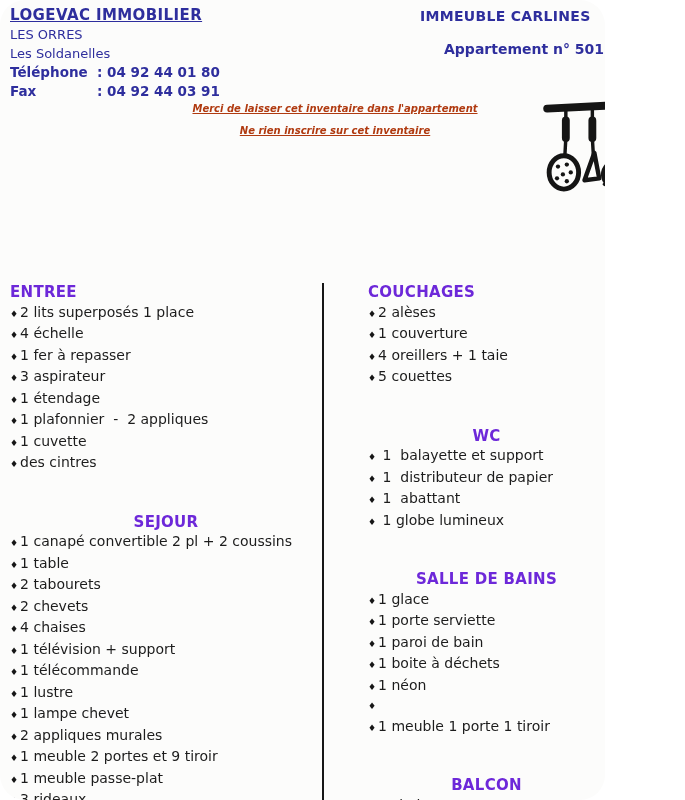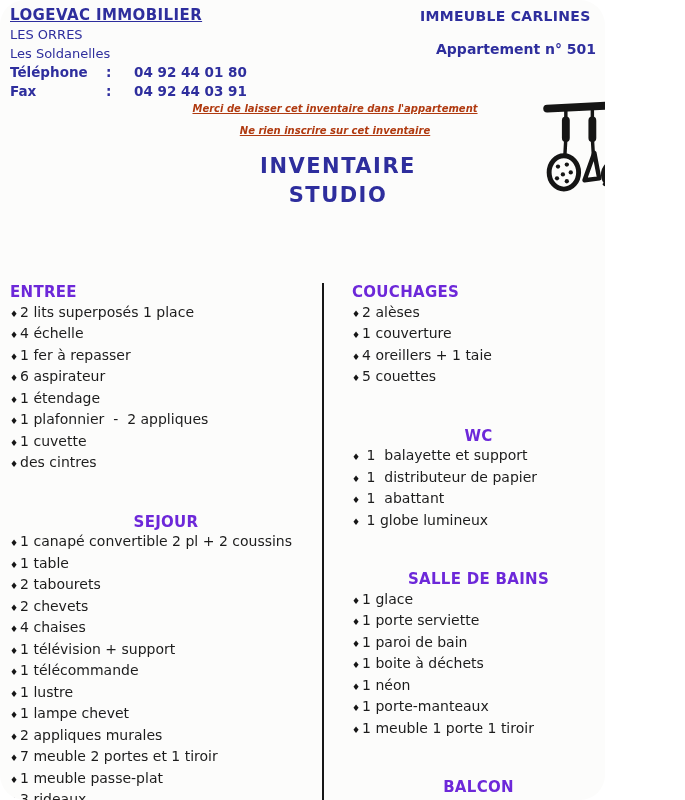"Appartement n° 501" .building .apt { margin-left: 16px -> 24px }
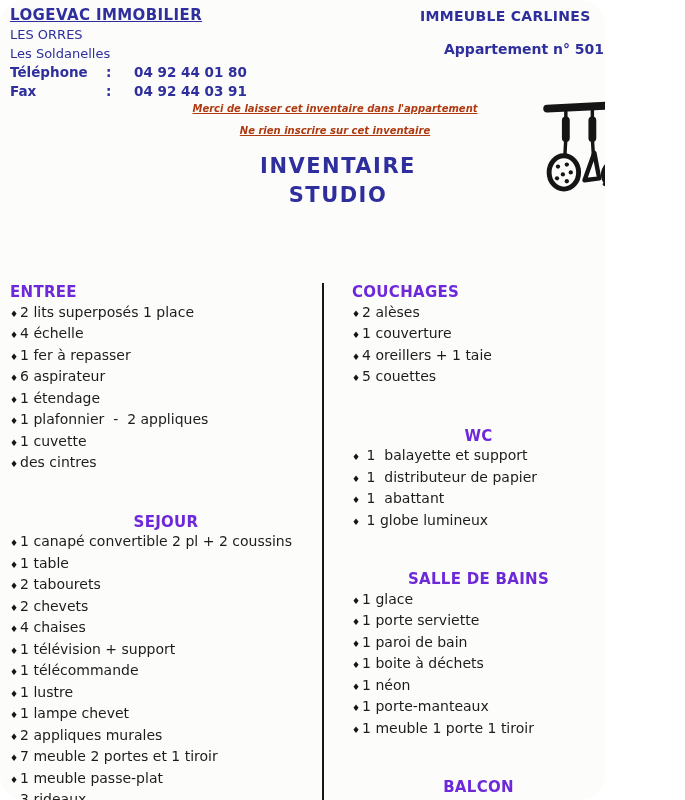"Téléphone" .agency .contact { gap: 9px -> none }
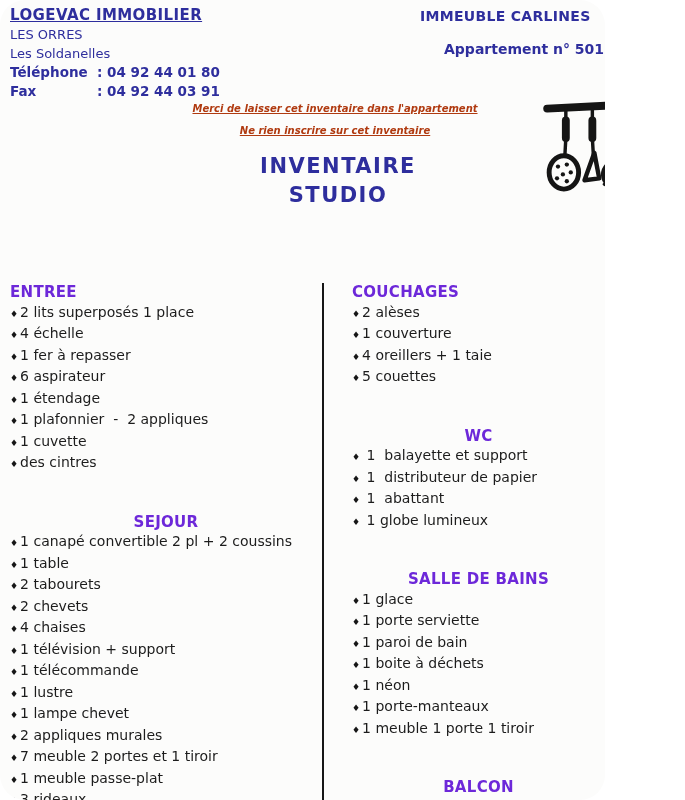"INVENTAIRE" div.doc-title { html: <div> <div>INVENTAIRE</div> <div>STUDIO</div> </div> -> none }
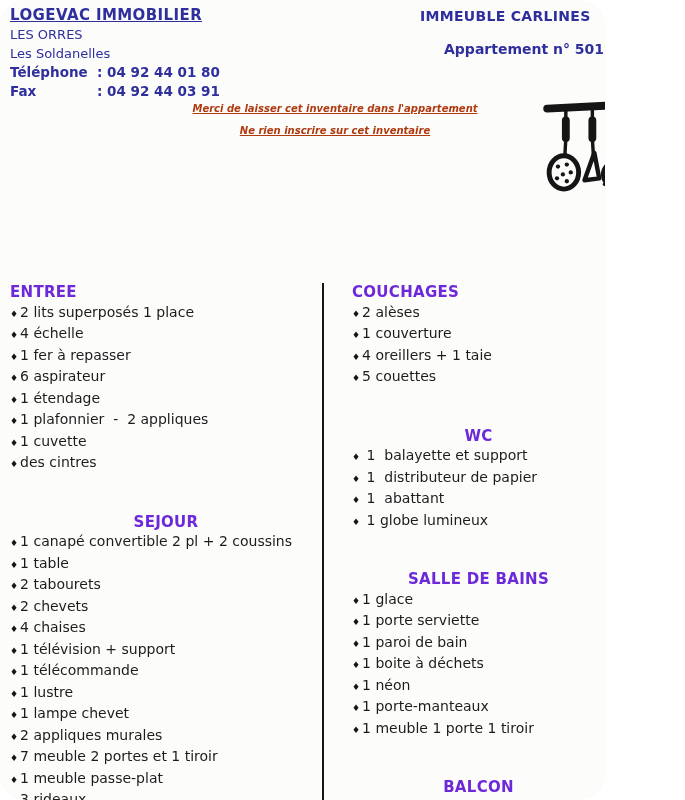"COUCHAGES" .col-right { padding-left: 28px -> 44px }
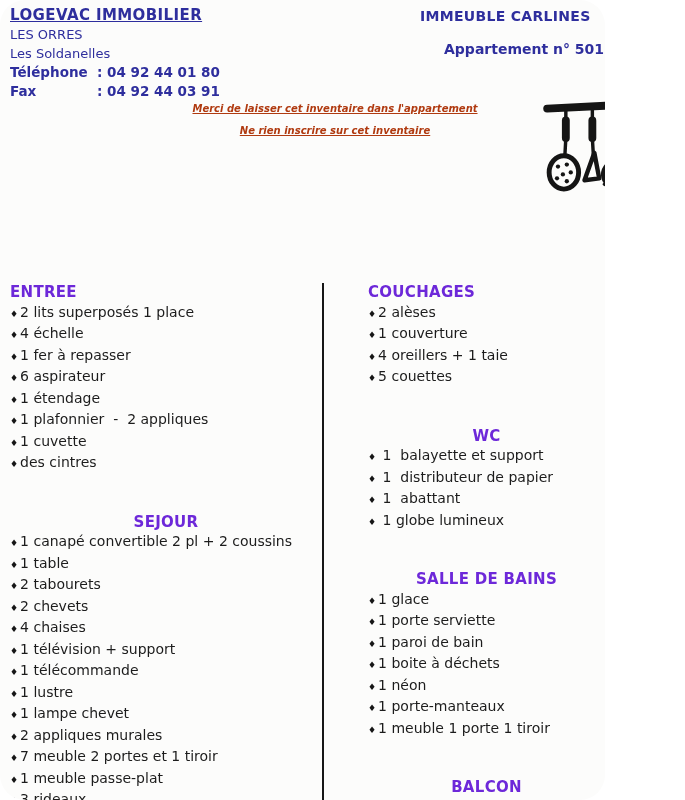"6 aspirateur" span.item-text { text: 6 -> 3 }
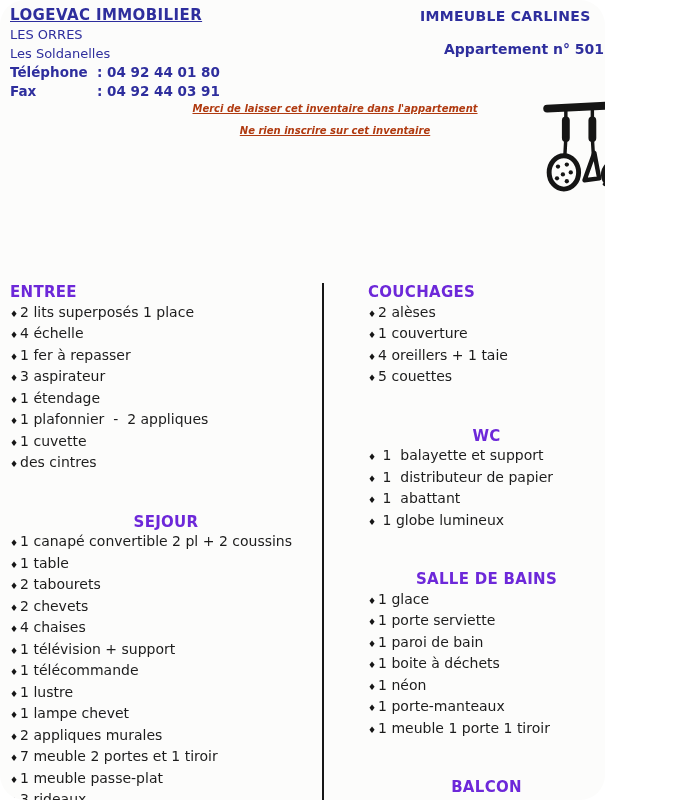"1 porte-manteaux" span.item-text { html: <span>1 porte-manteaux</span> -> none }
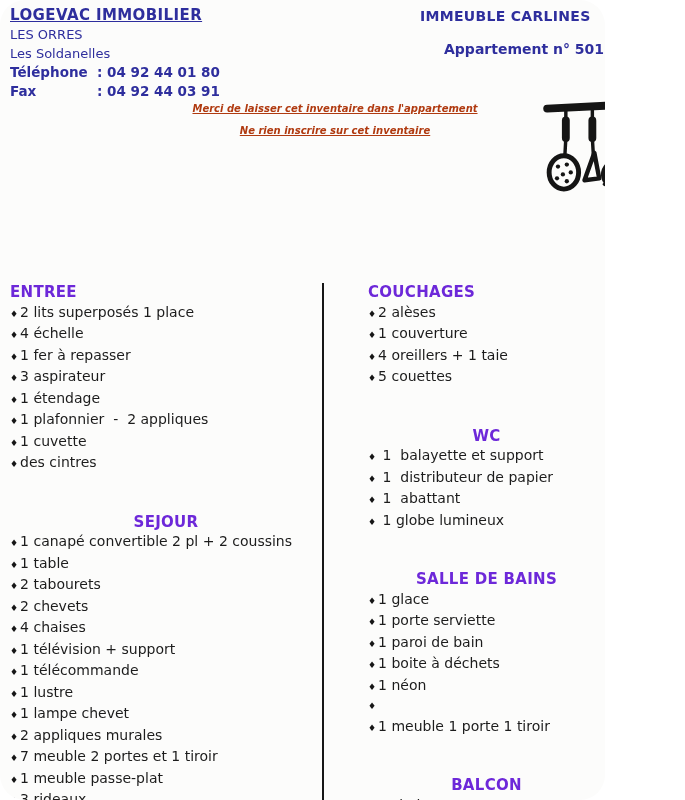"7 meuble 2 portes et" span.item-text { text: 7 meuble 2 portes et 1 -> 1 meuble 2 portes et 9 }
